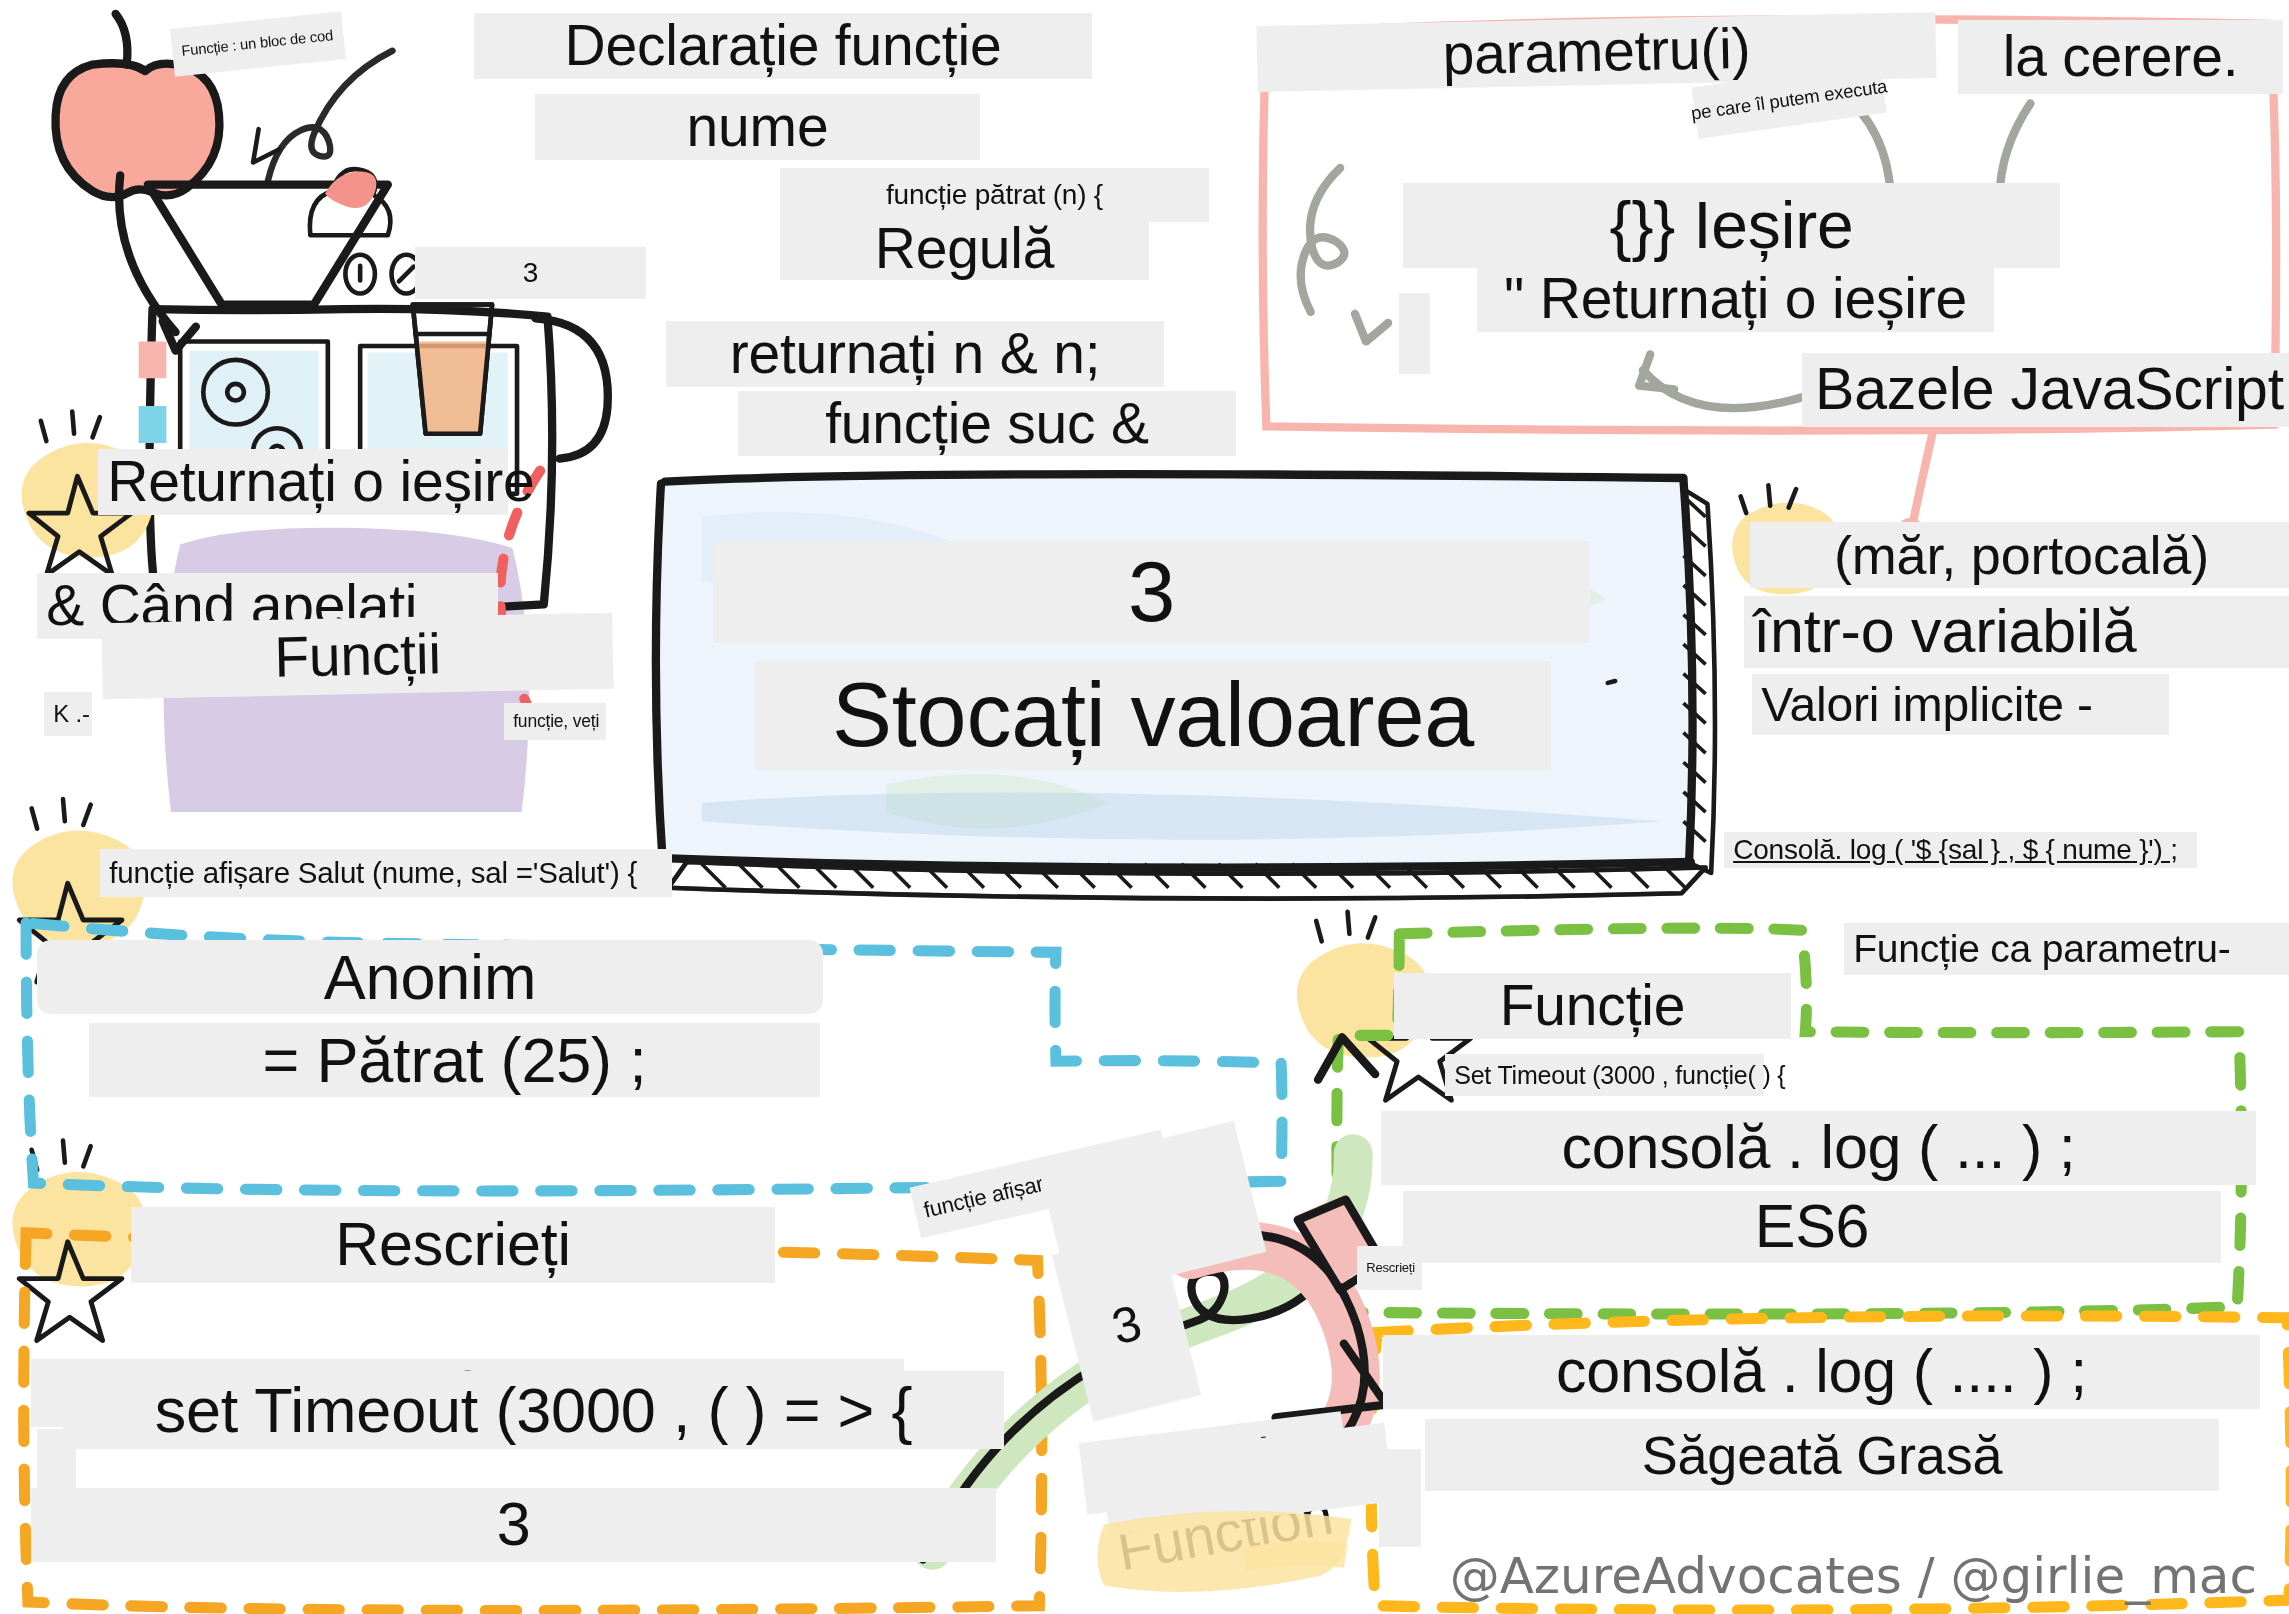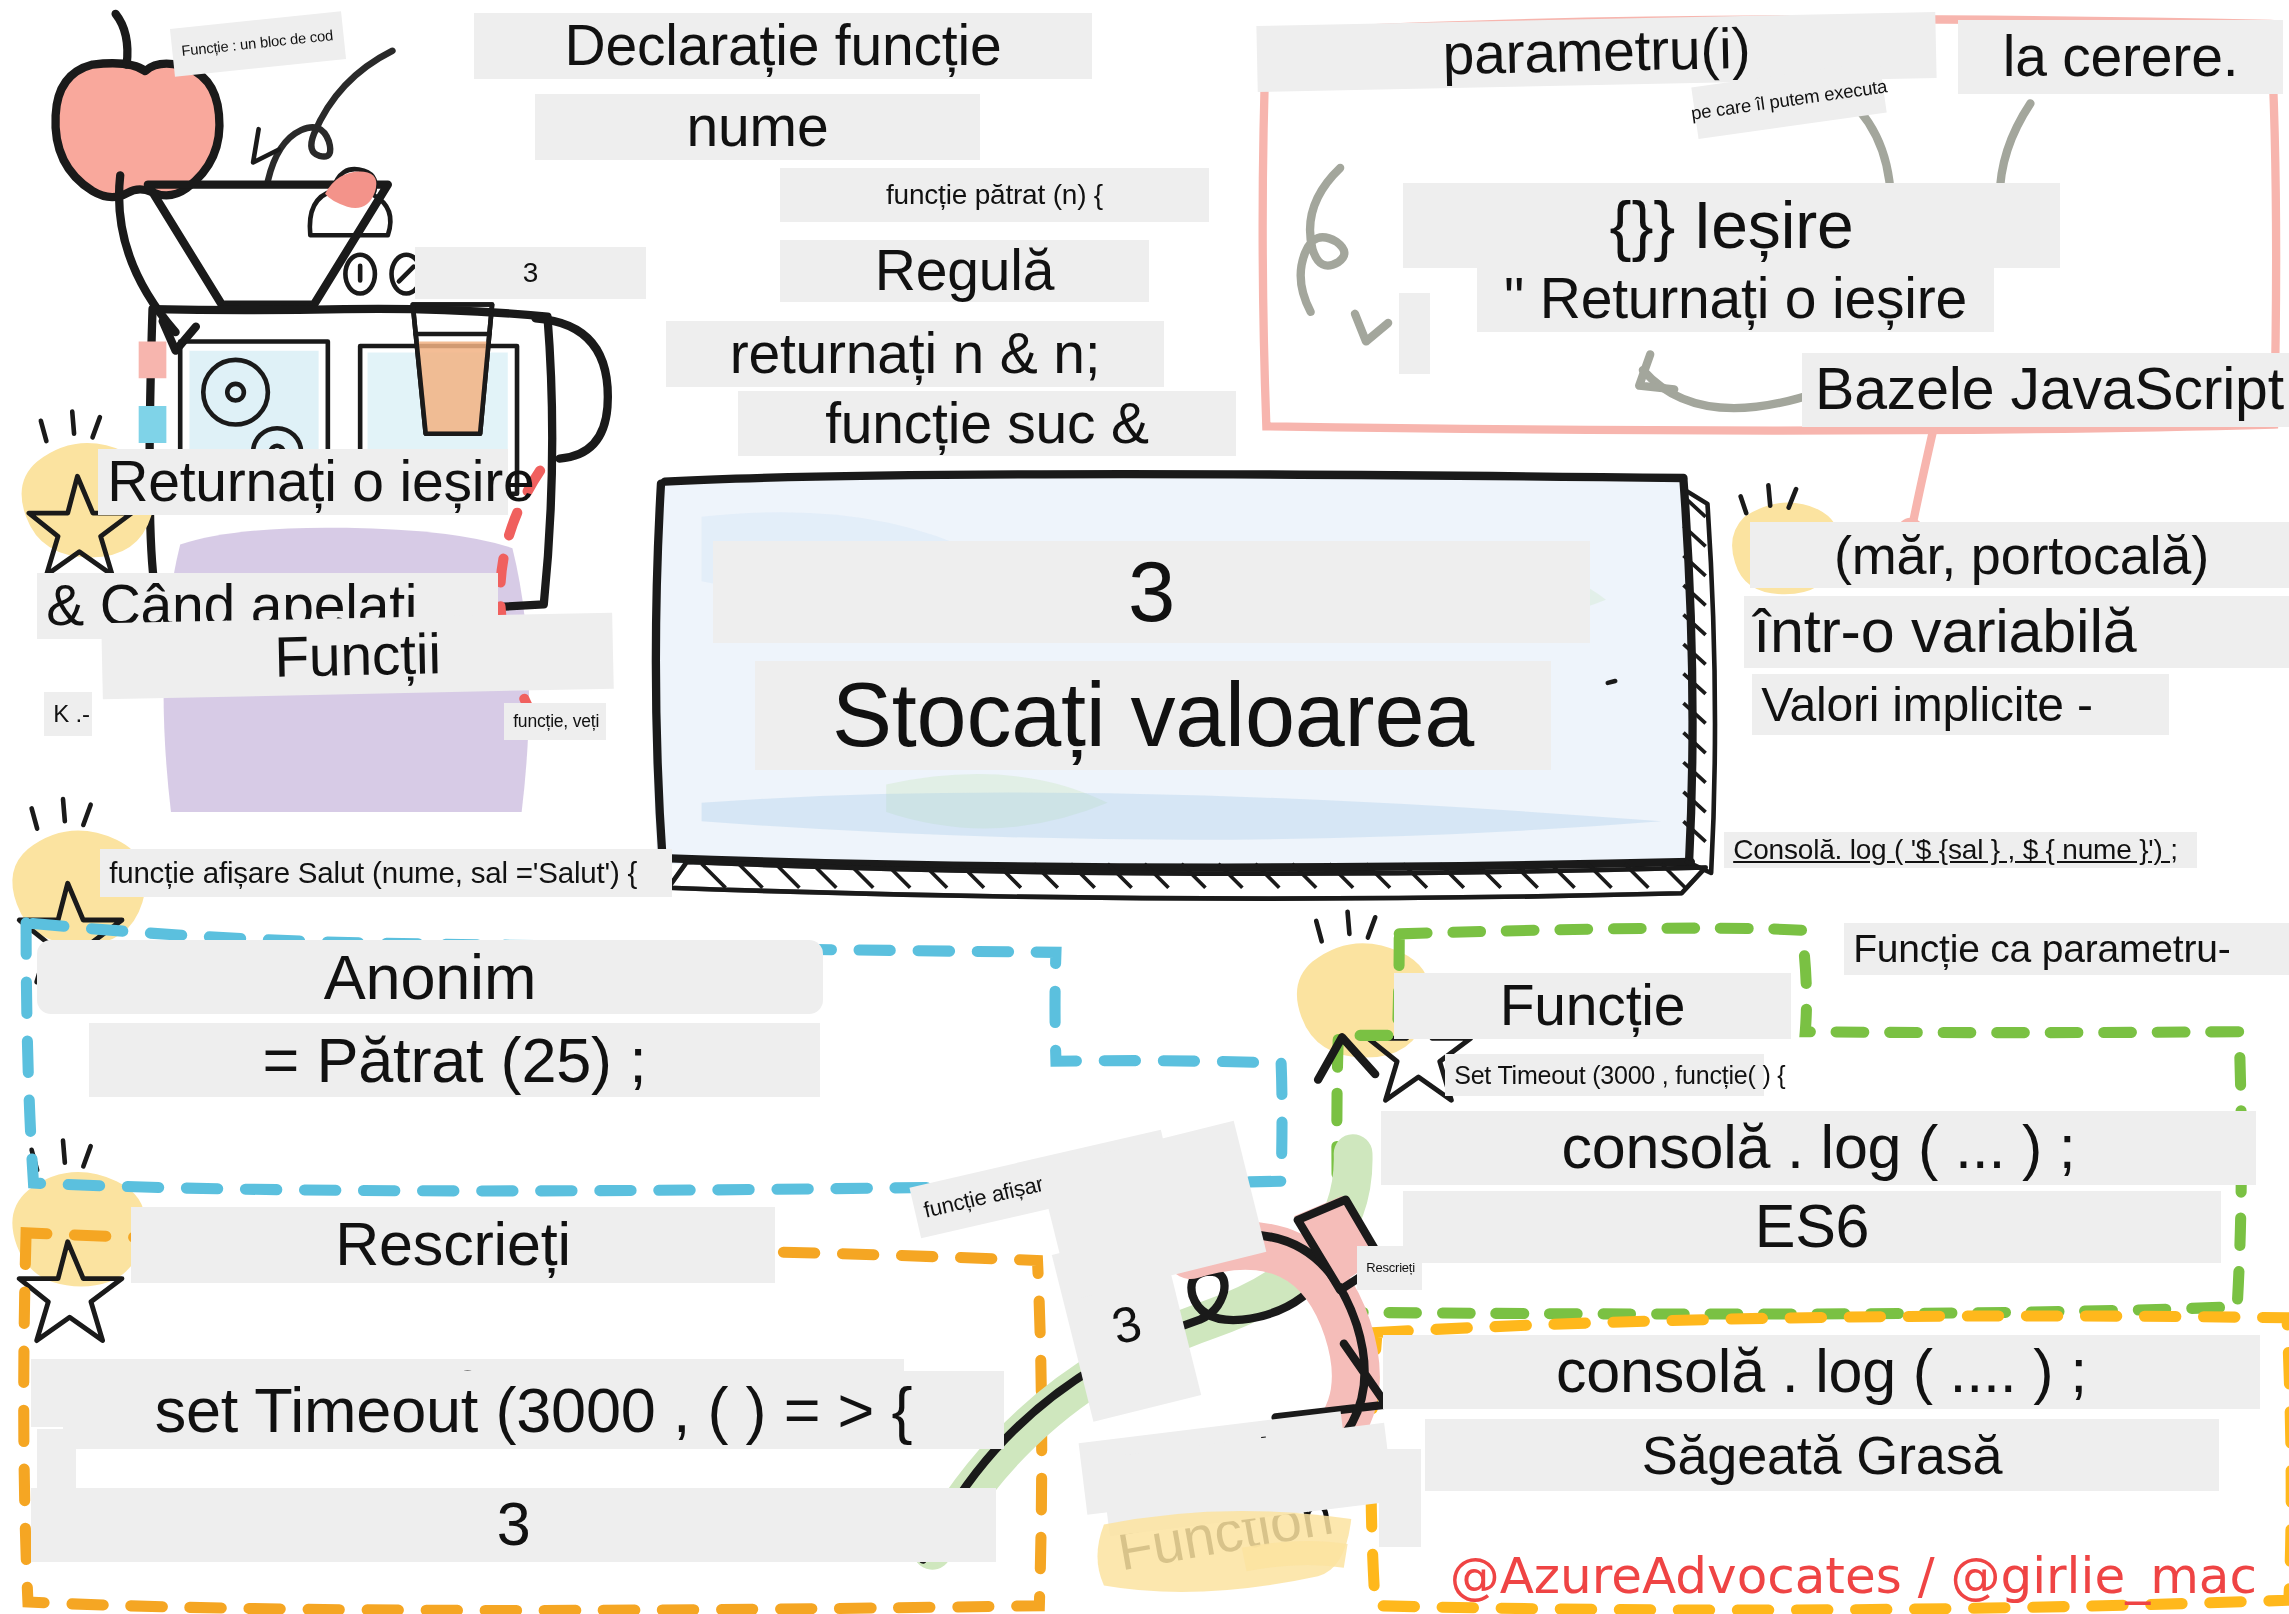"Regulă" div.tx { top: 240px -> 218px }
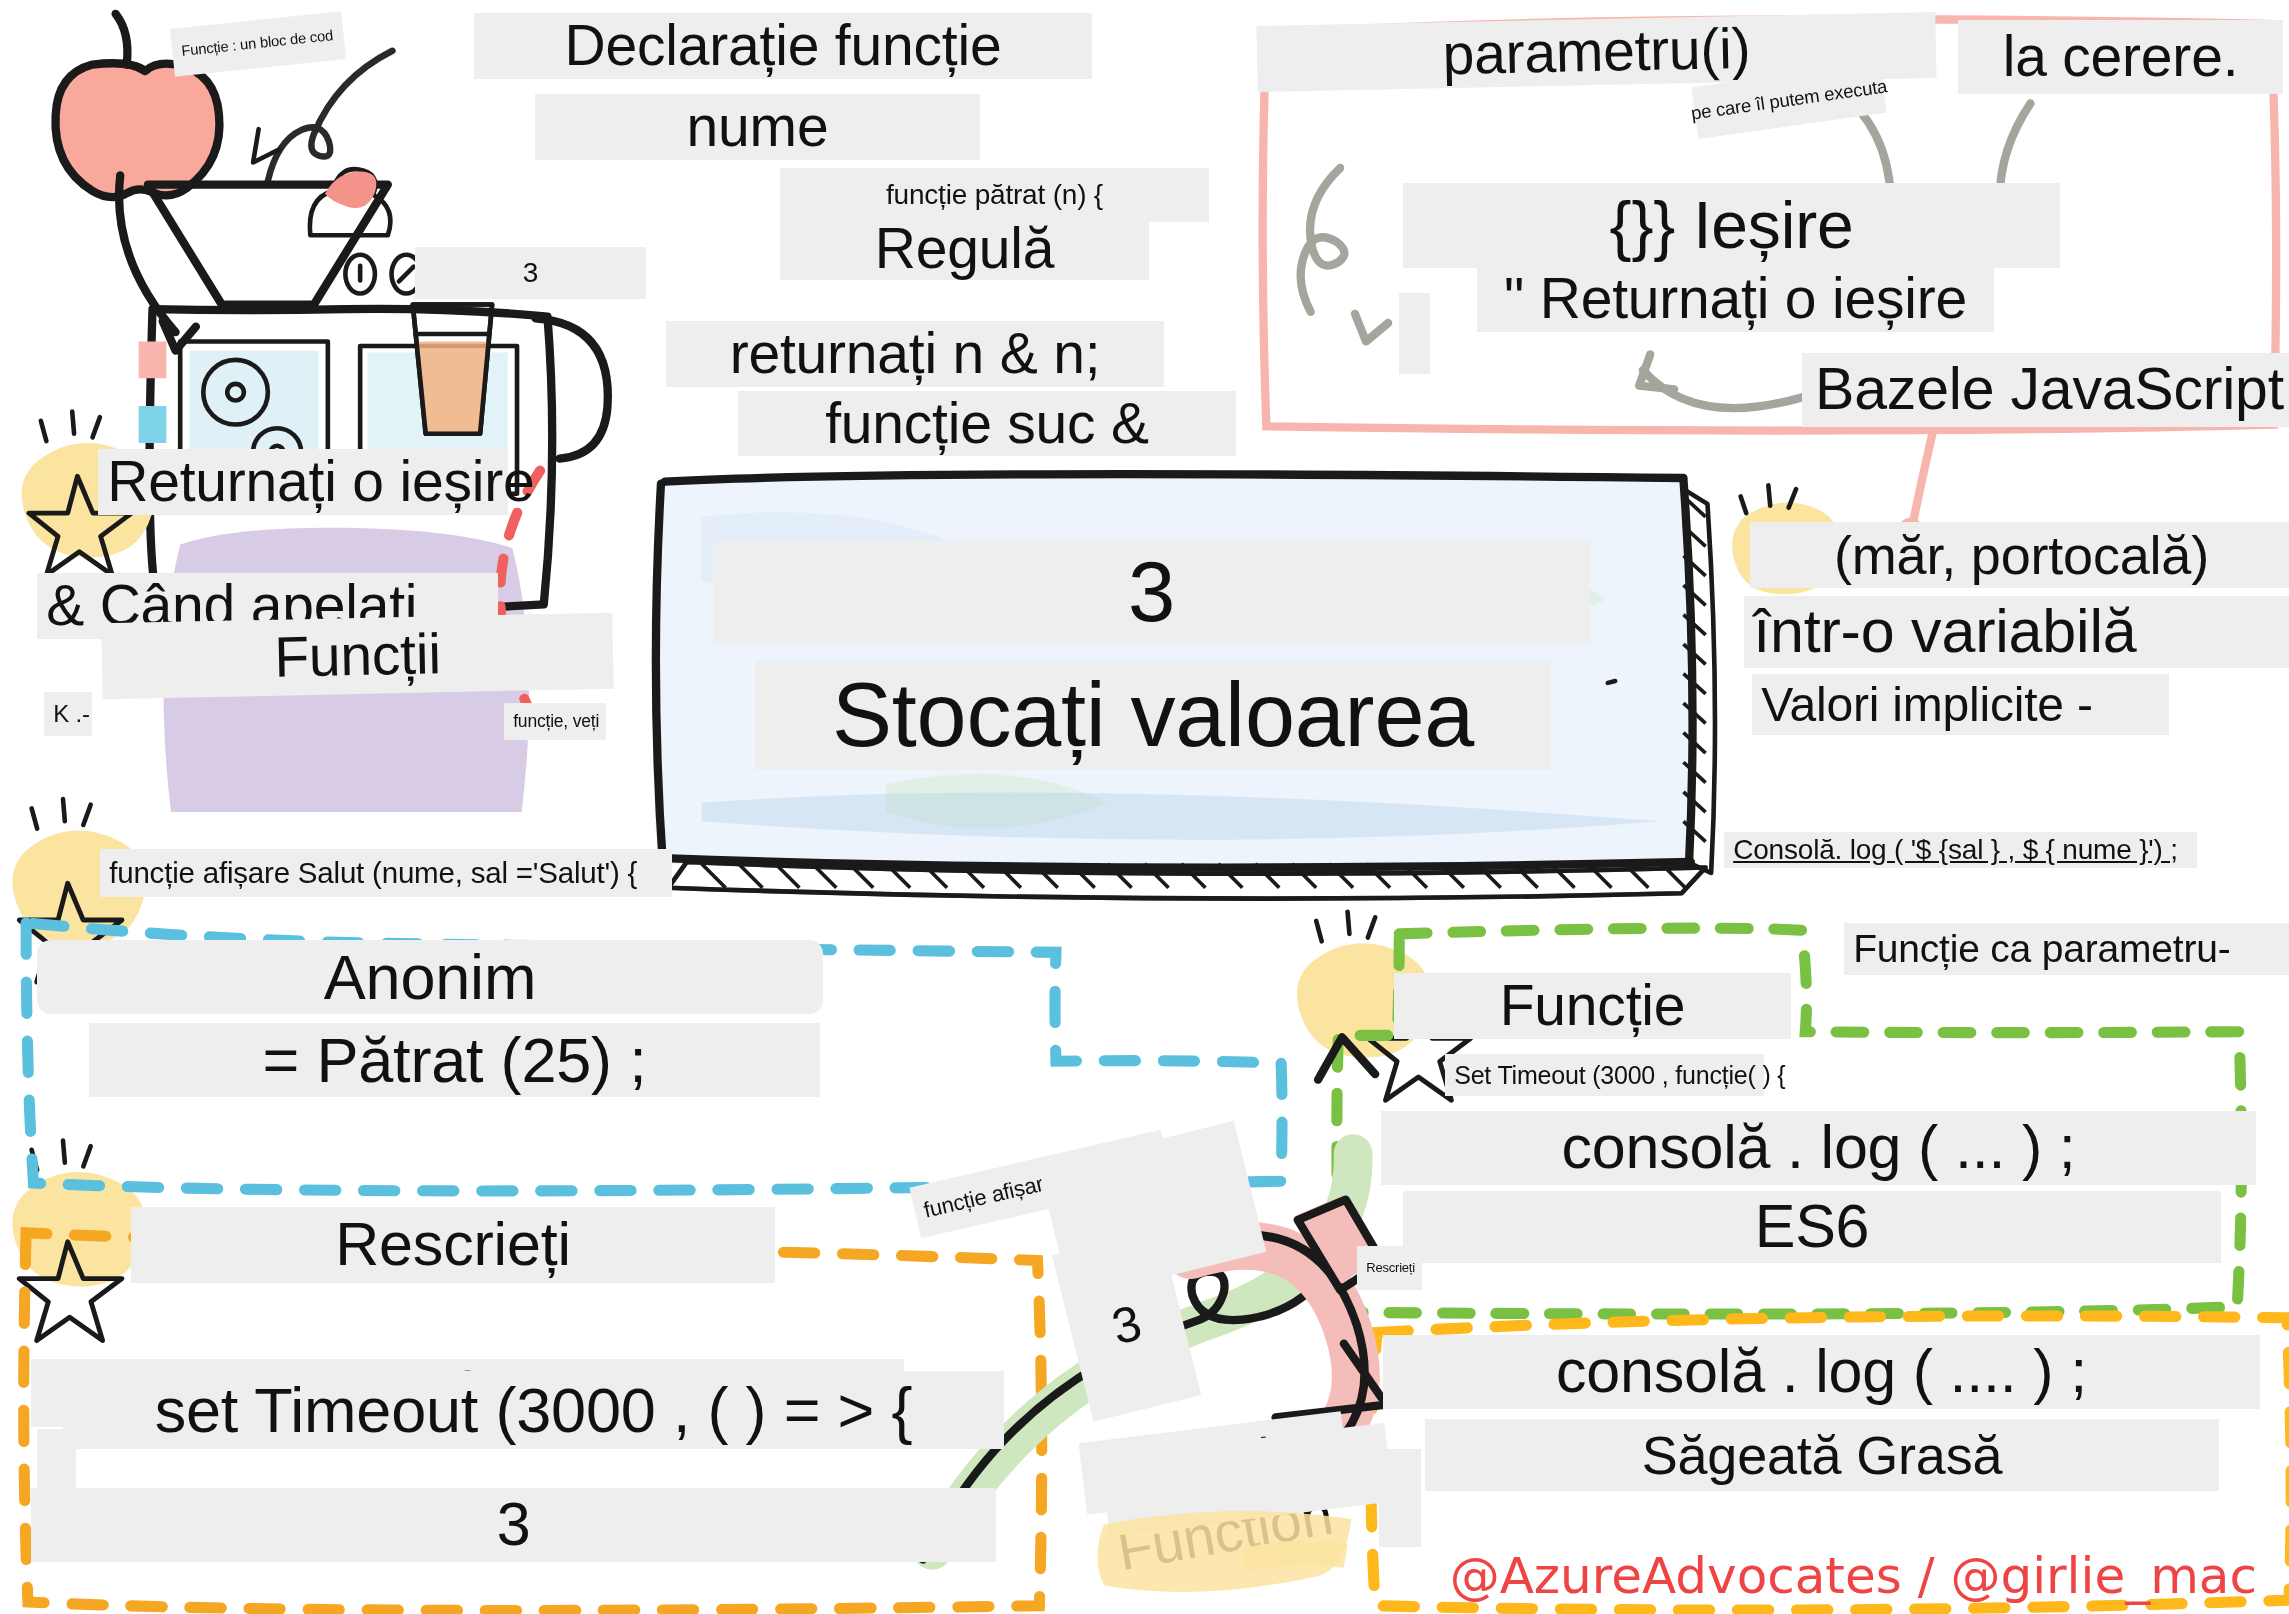"@AzureAdvocates / @girlie_mac" .watermark { color: #ef4444 -> #737373 }
